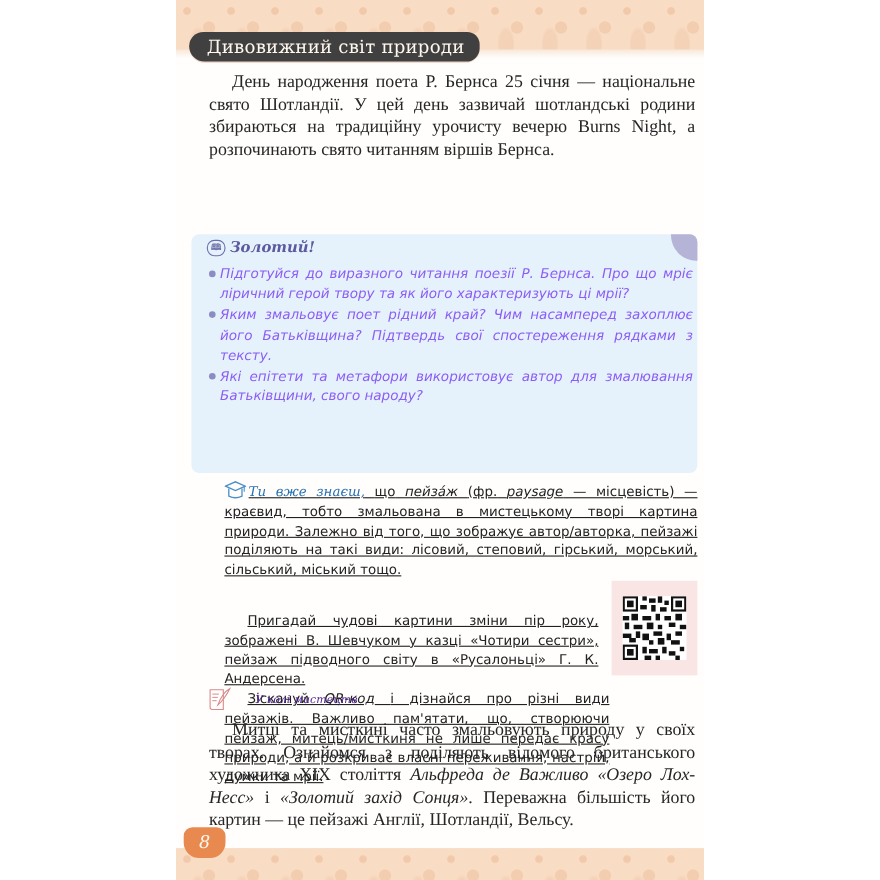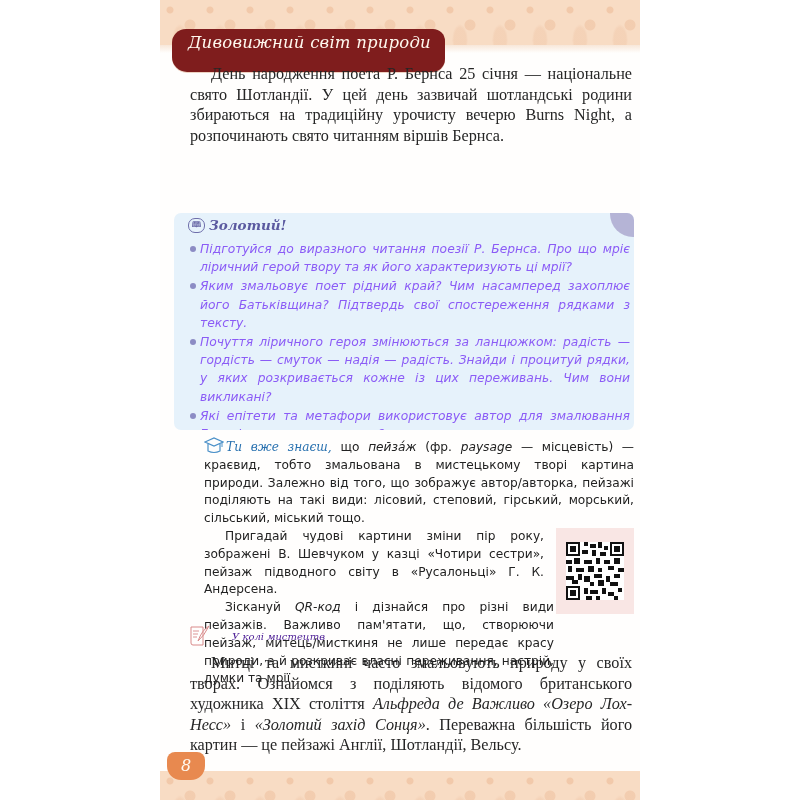"Дивовижний світ природи" .chapter-tab { background: #7f1d1d -> #404040; font-style: italic -> none; height: 43px -> 27px }
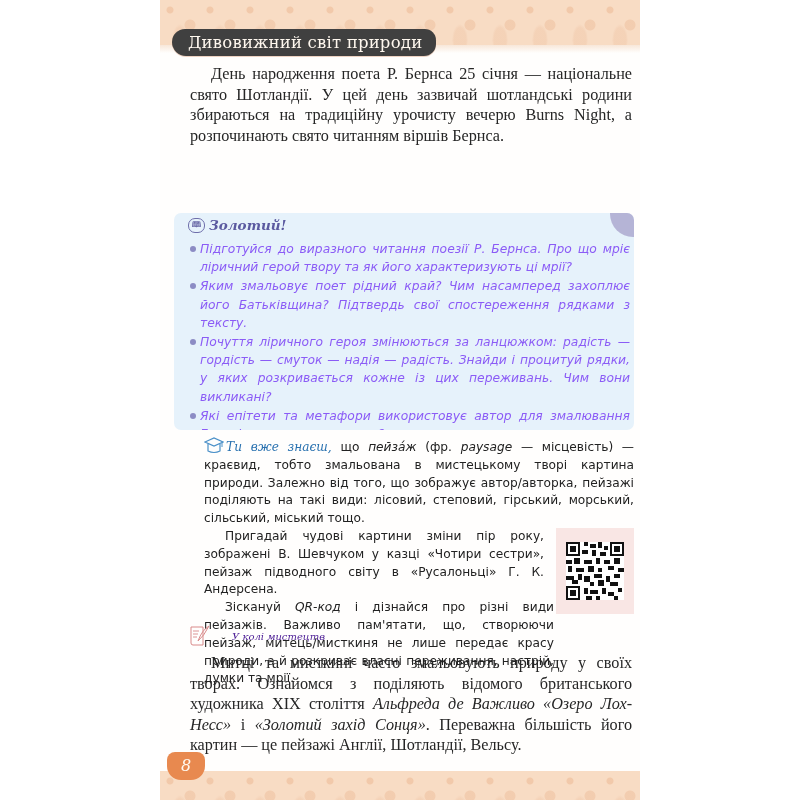"Почуття ліричного героя змінюються за" li { html: <li>Почуття ліричного героя змінюються за ланцюжком: радість — гордість — смуток — надія — радість. Знайди і процитуй рядки, у яких розкривається кожне із цих переживань. Чим вони викликані?</li> -> none }
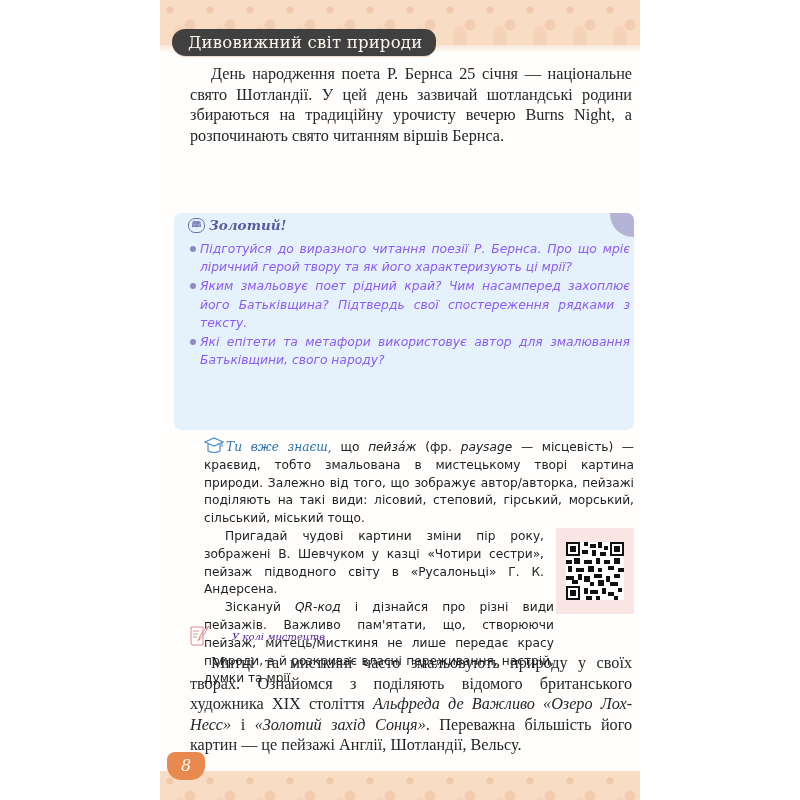"Ти вже знаєш, що пейза́ж" .knowbox p { text-decoration: none -> underline }
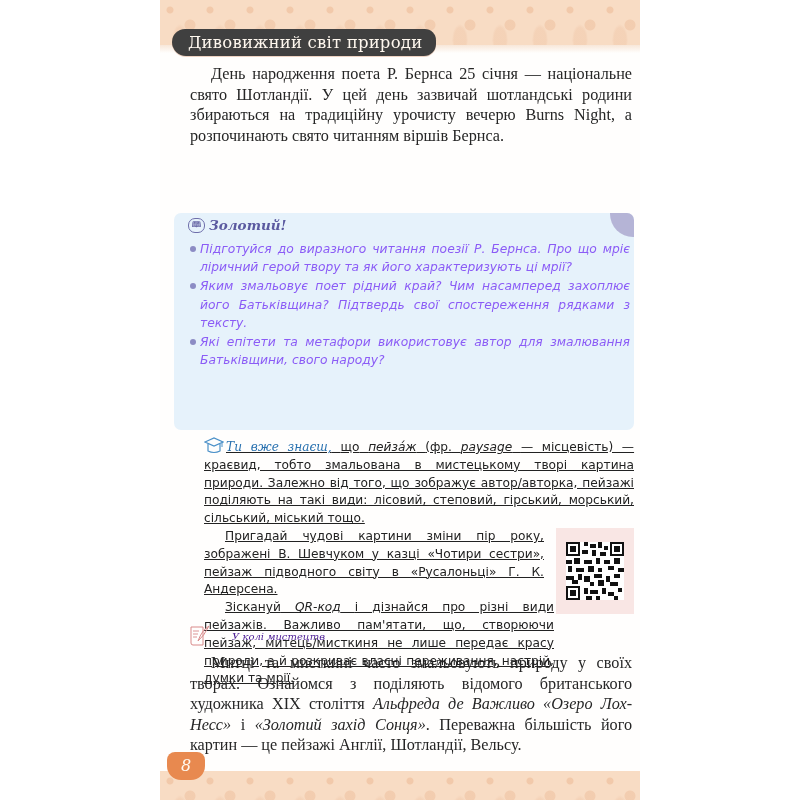"Пригадай чудові картини зміни пір" p.indent { margin-top: none -> 28px }
